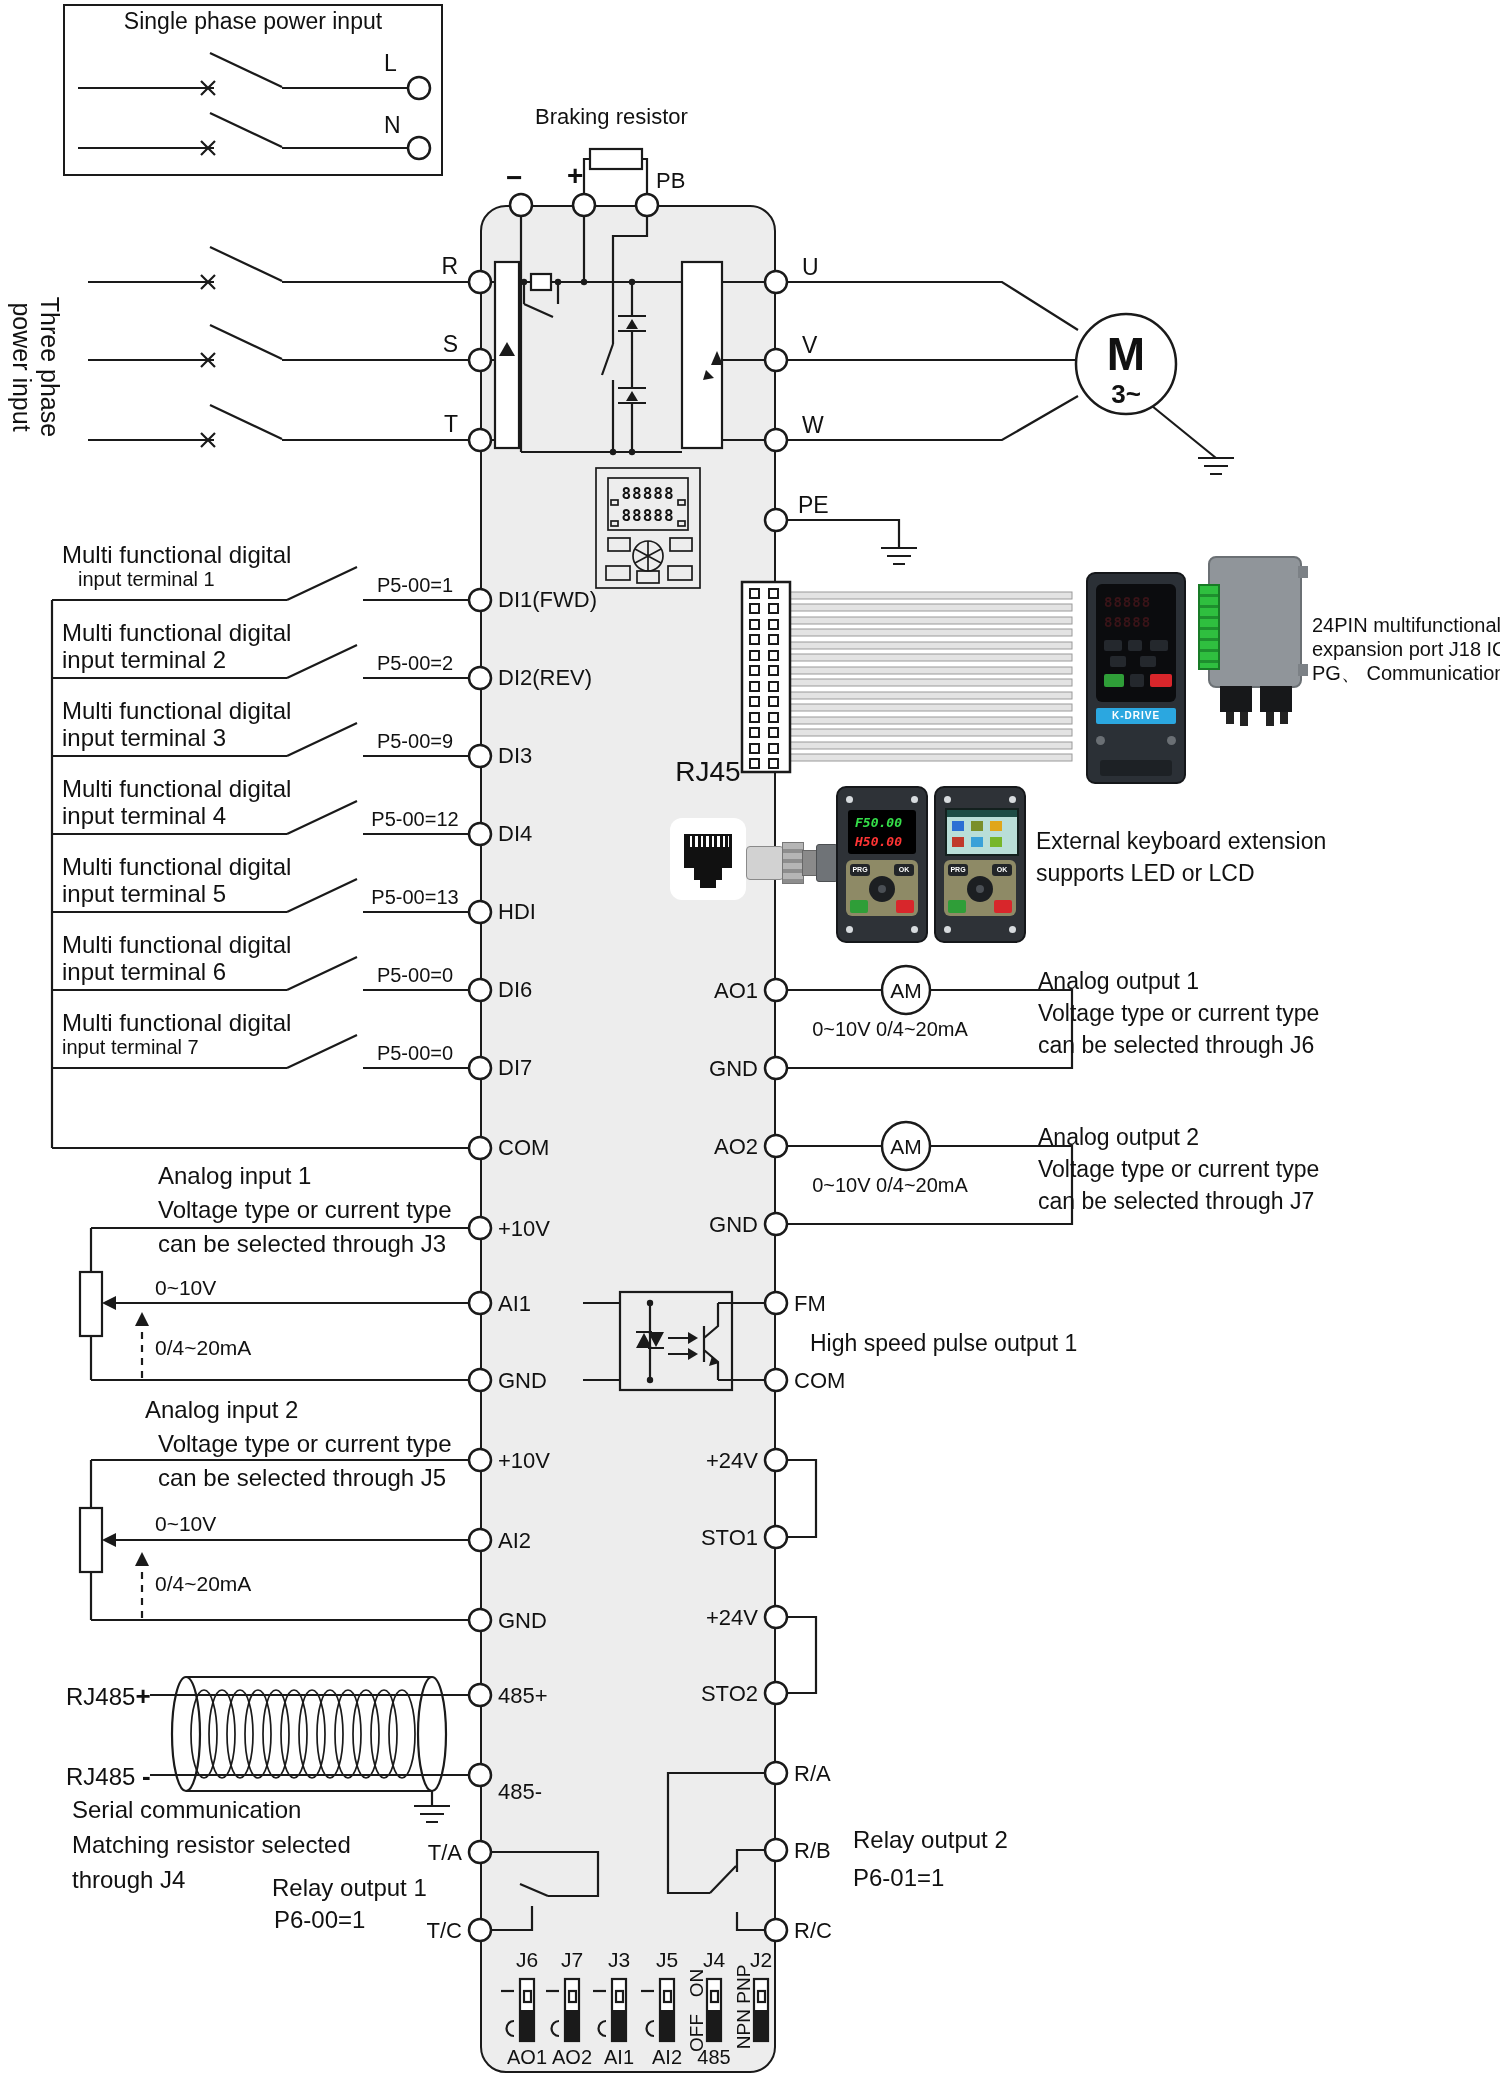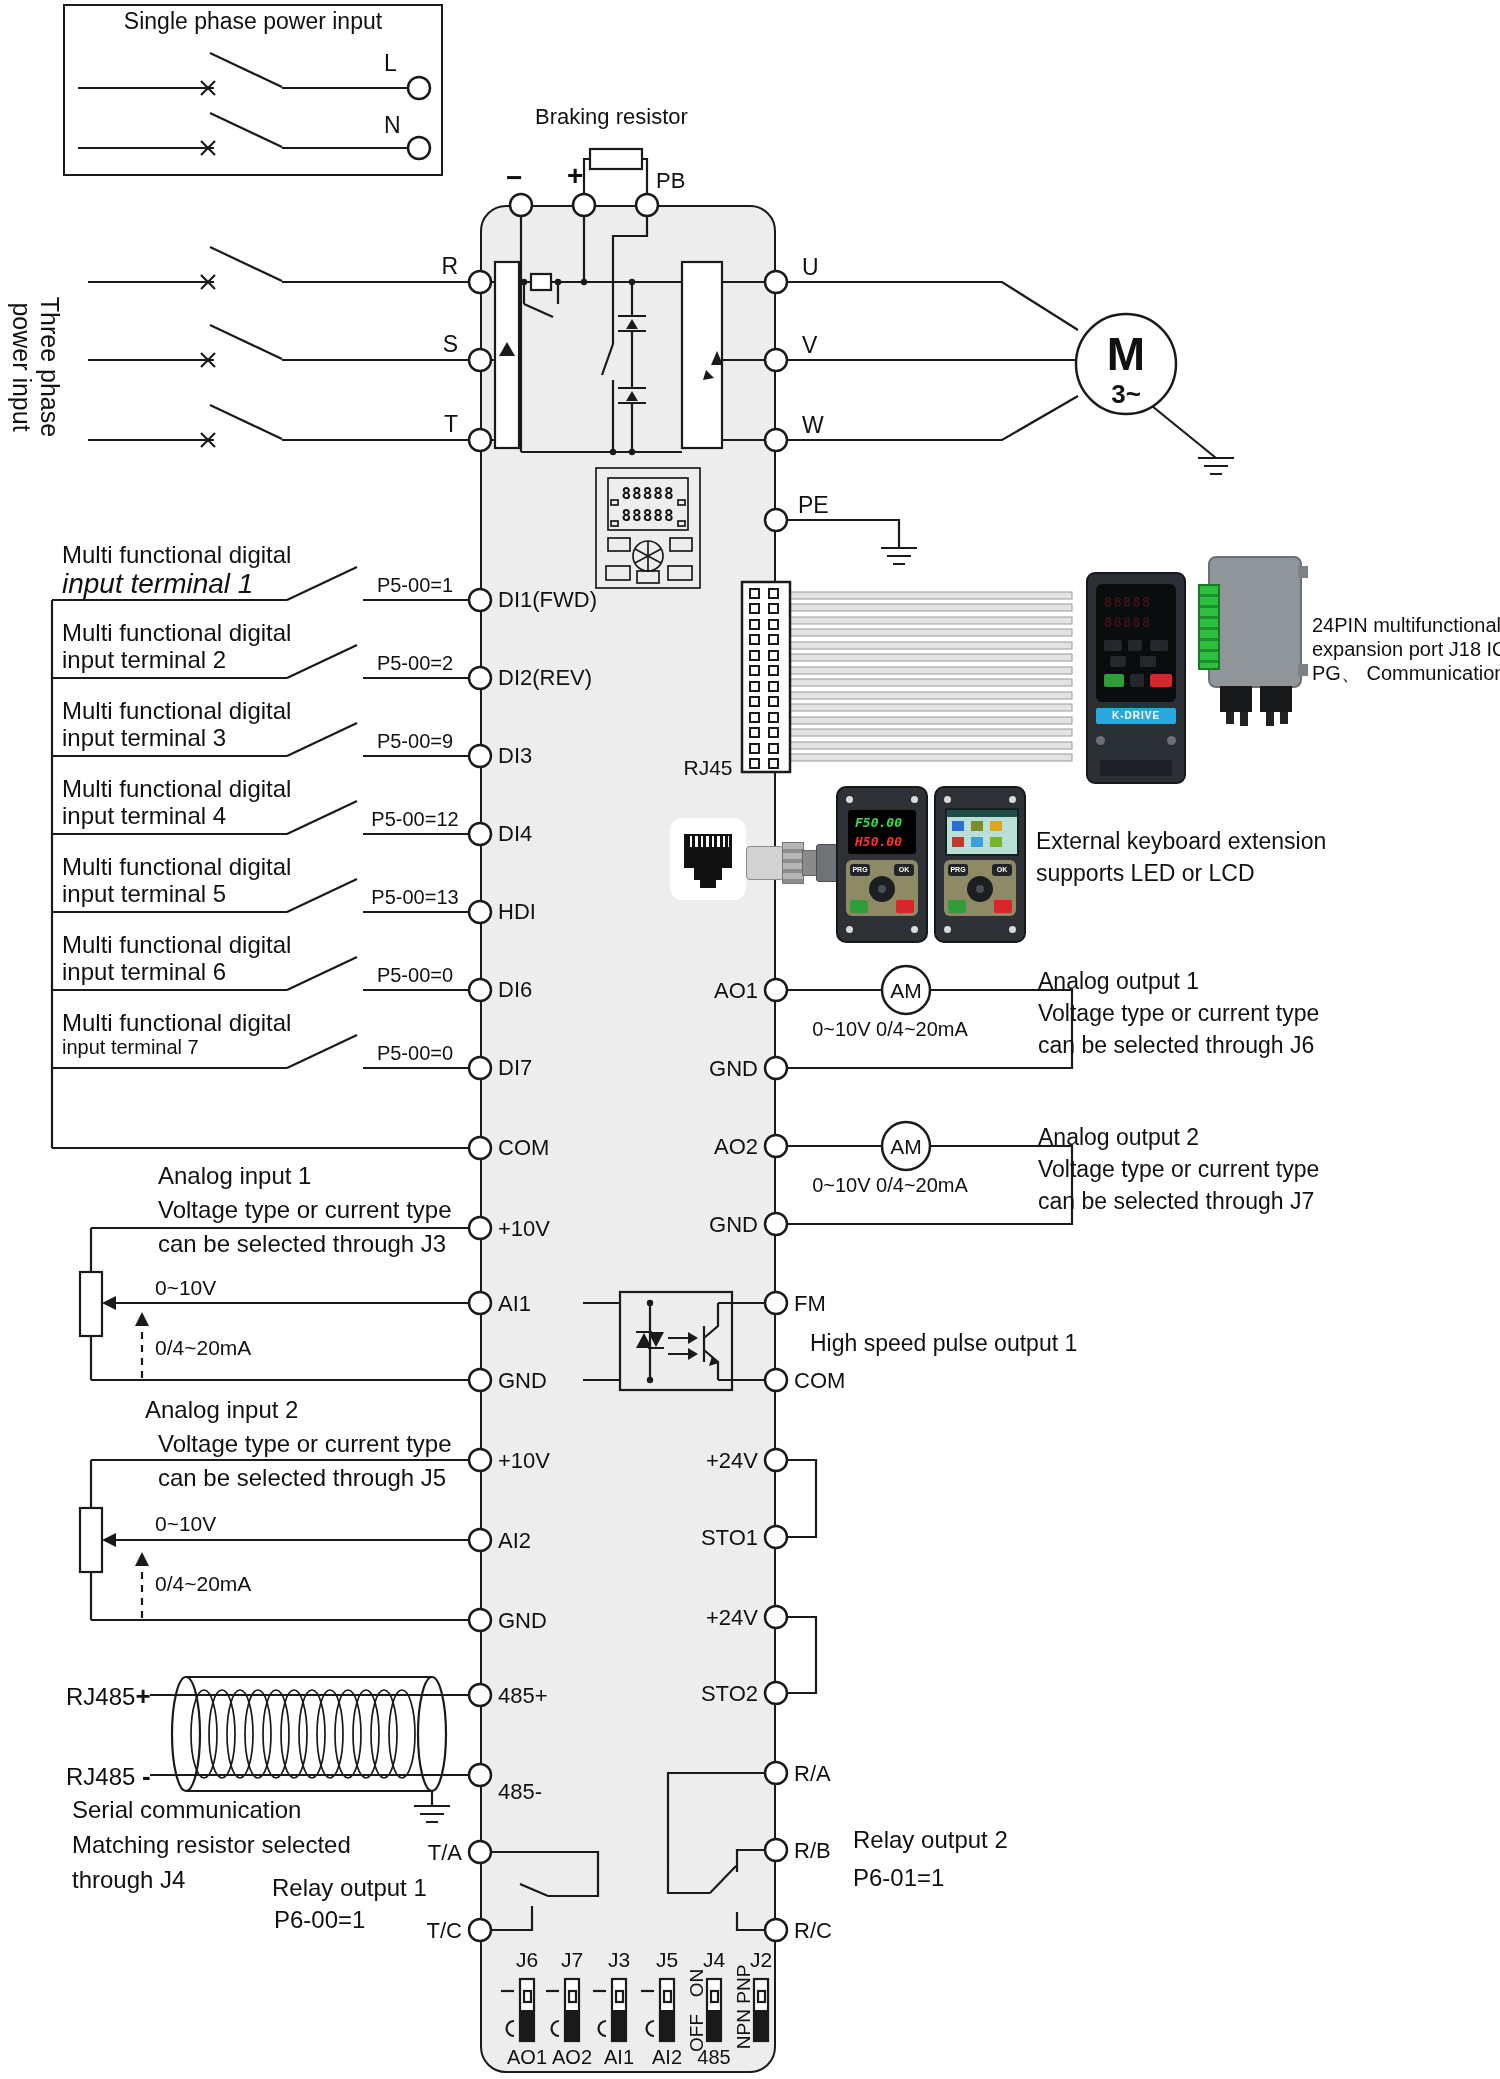"input terminal 1" div.t { font-size: 28px -> 20px; font-style: italic -> none; left: 62px -> 78px }
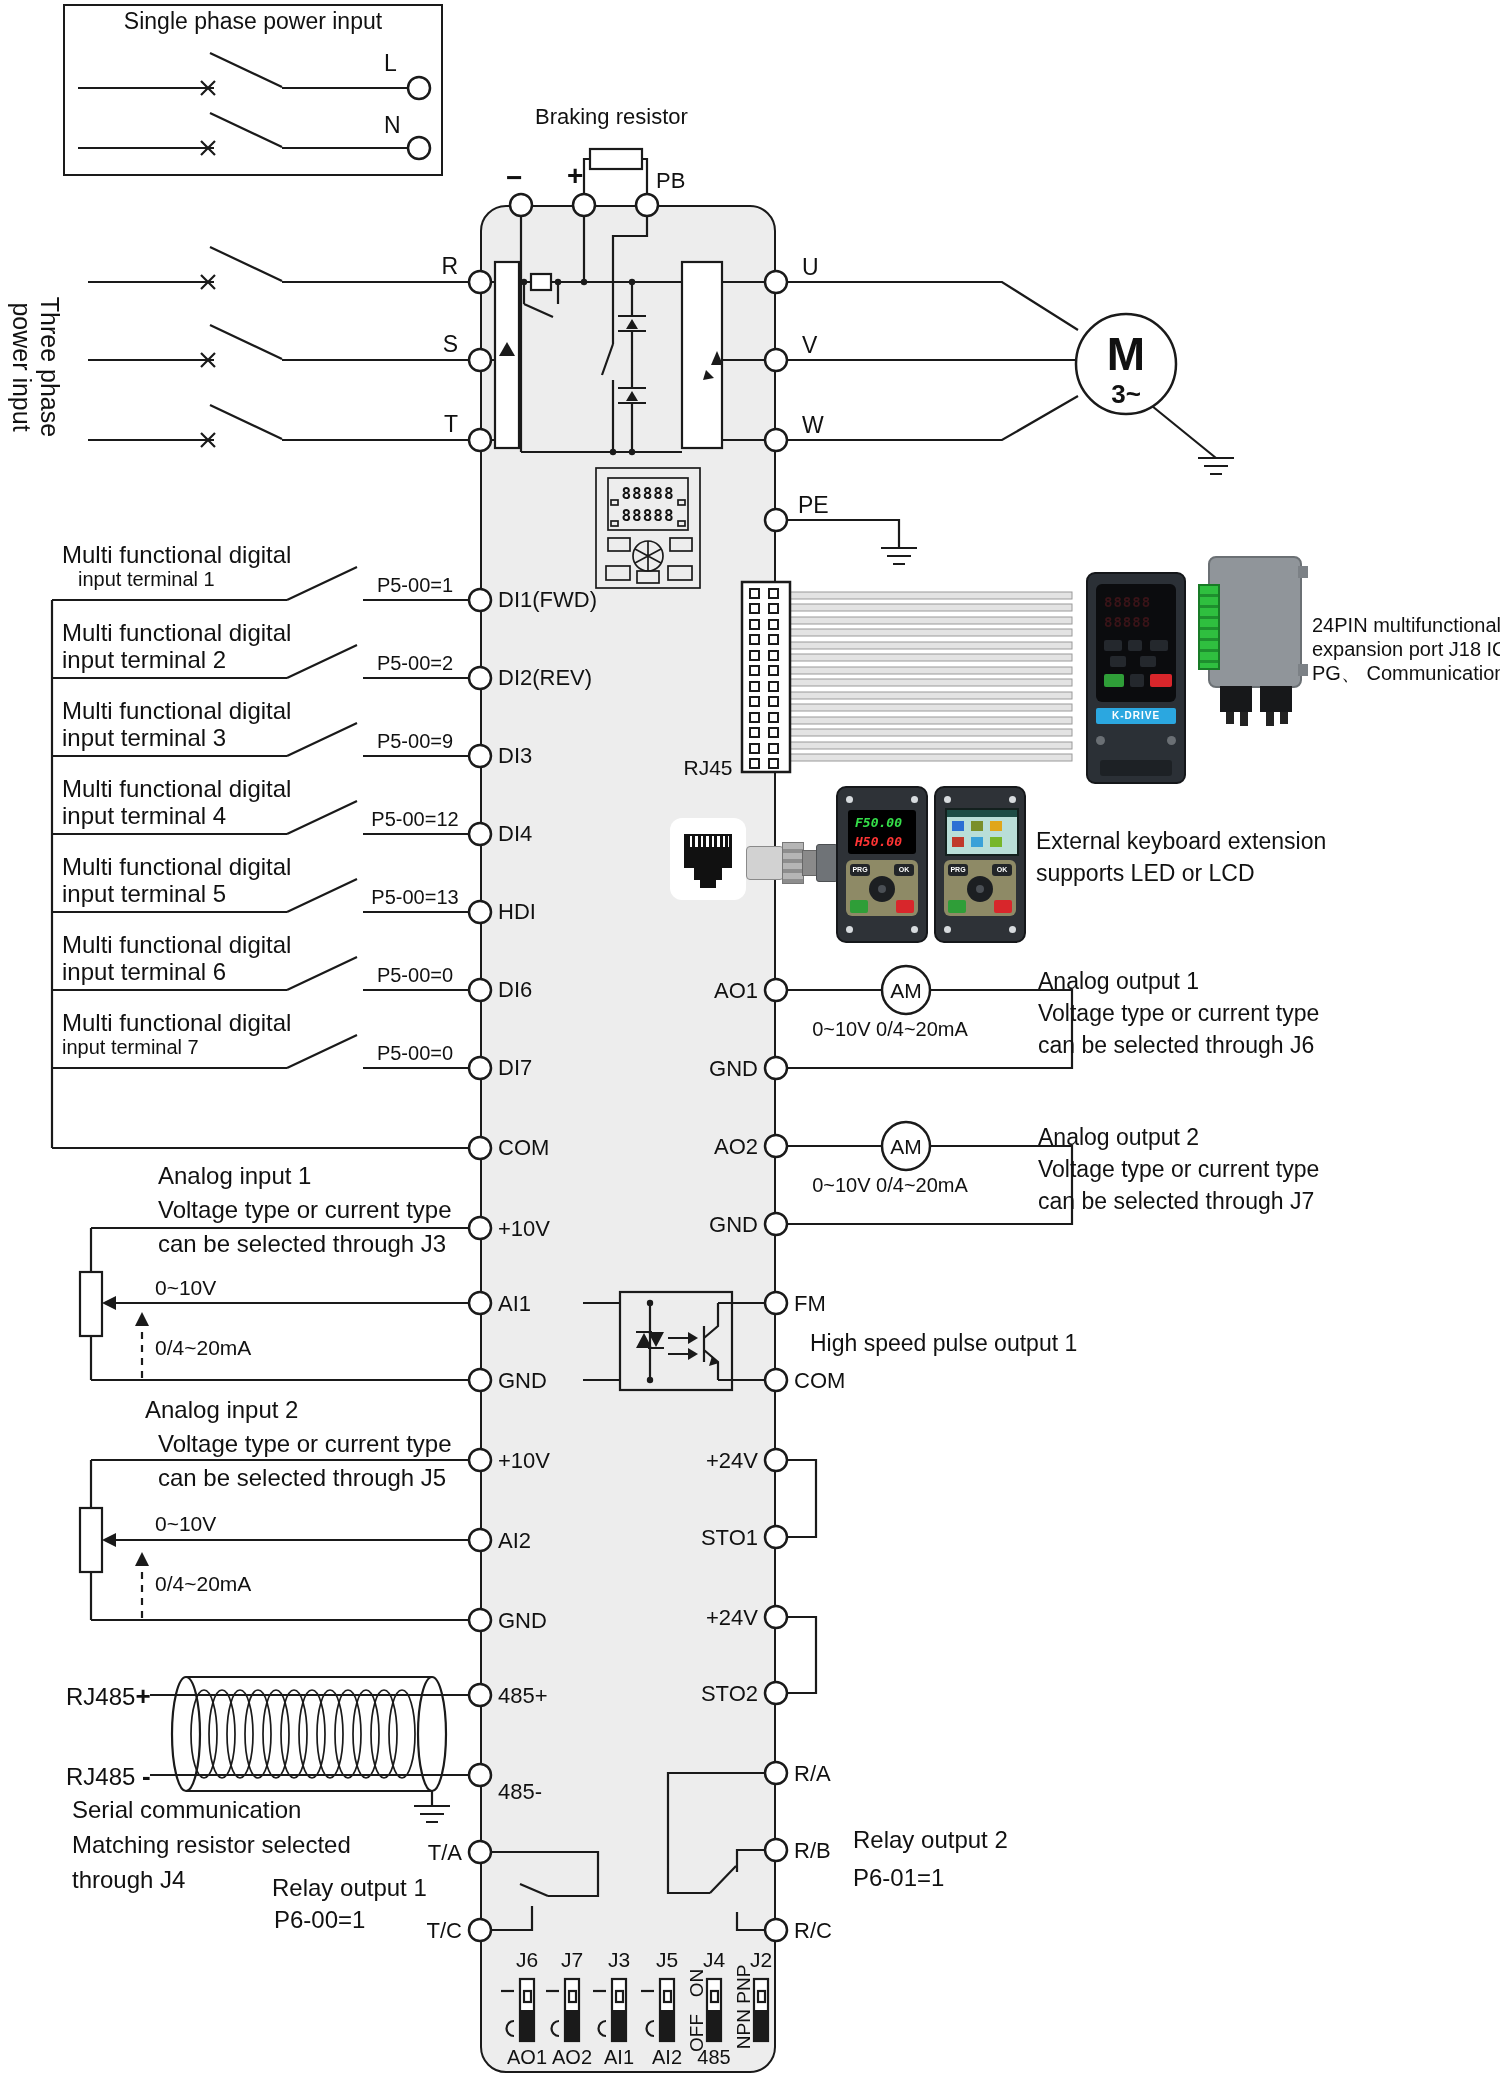"RJ45" div.t { font-size: 21px -> 28px }
